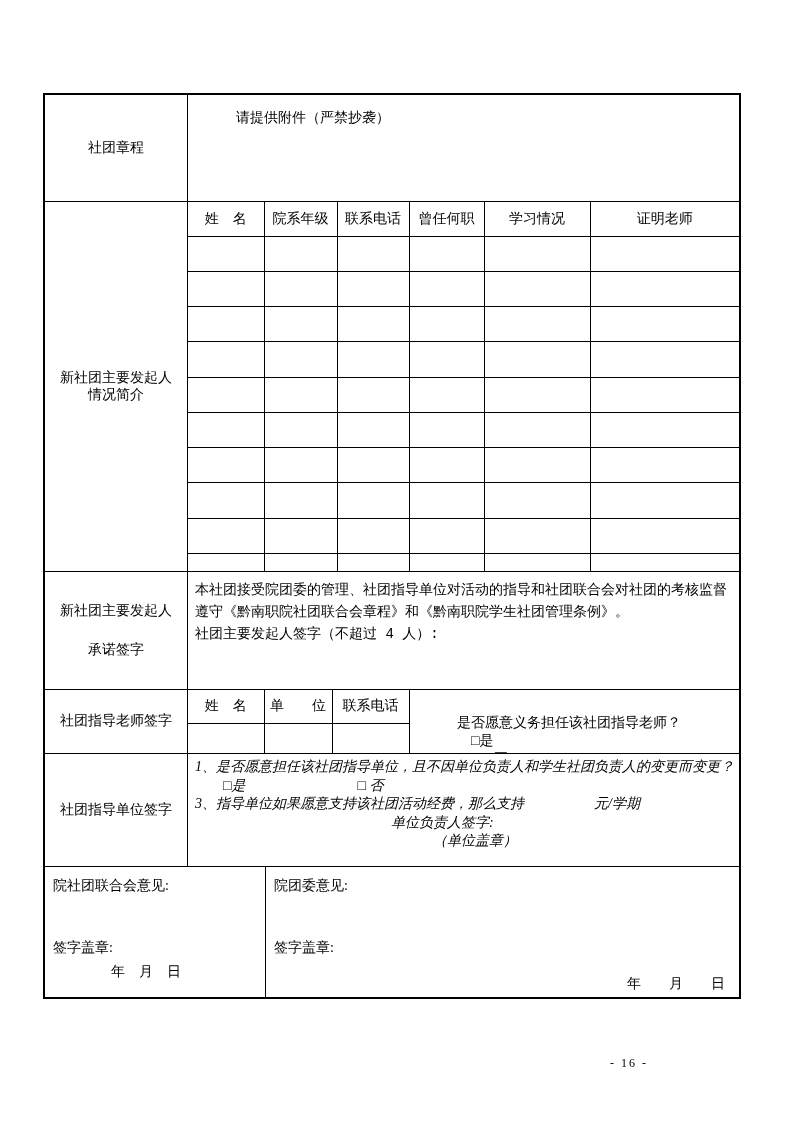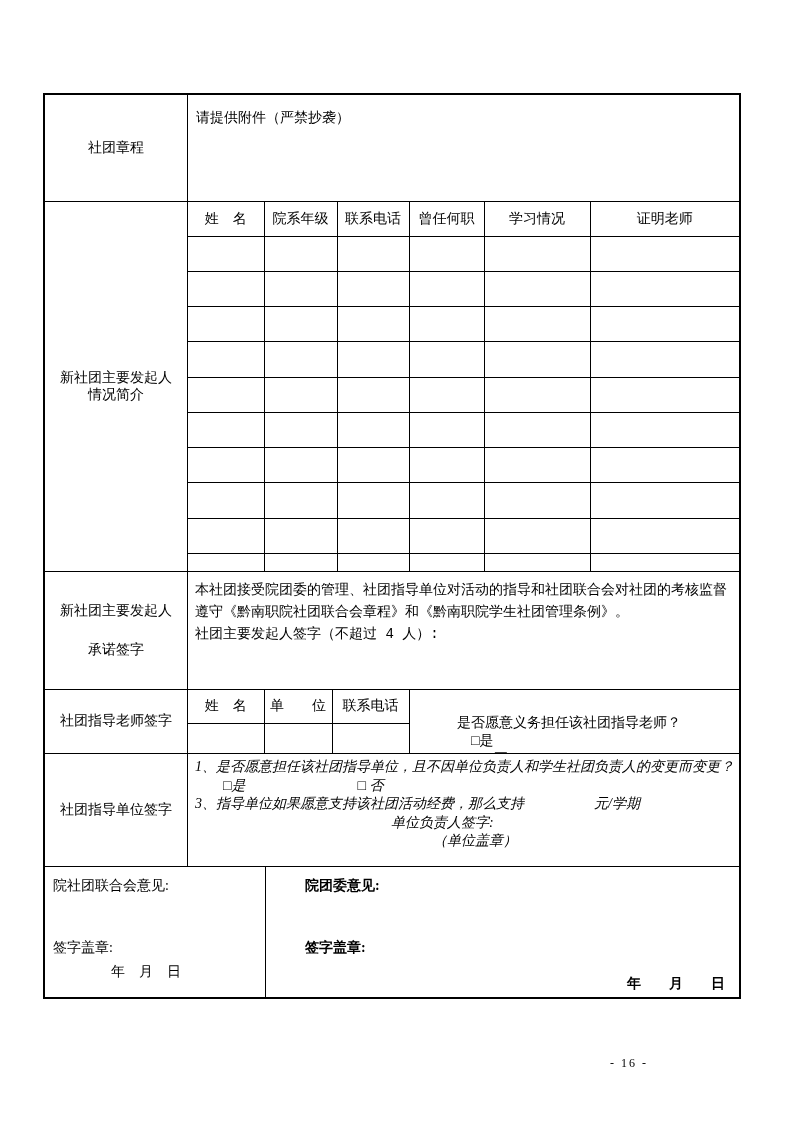"请提供附件（严禁抄袭）" .charter-note { margin-left: none -> 40px }
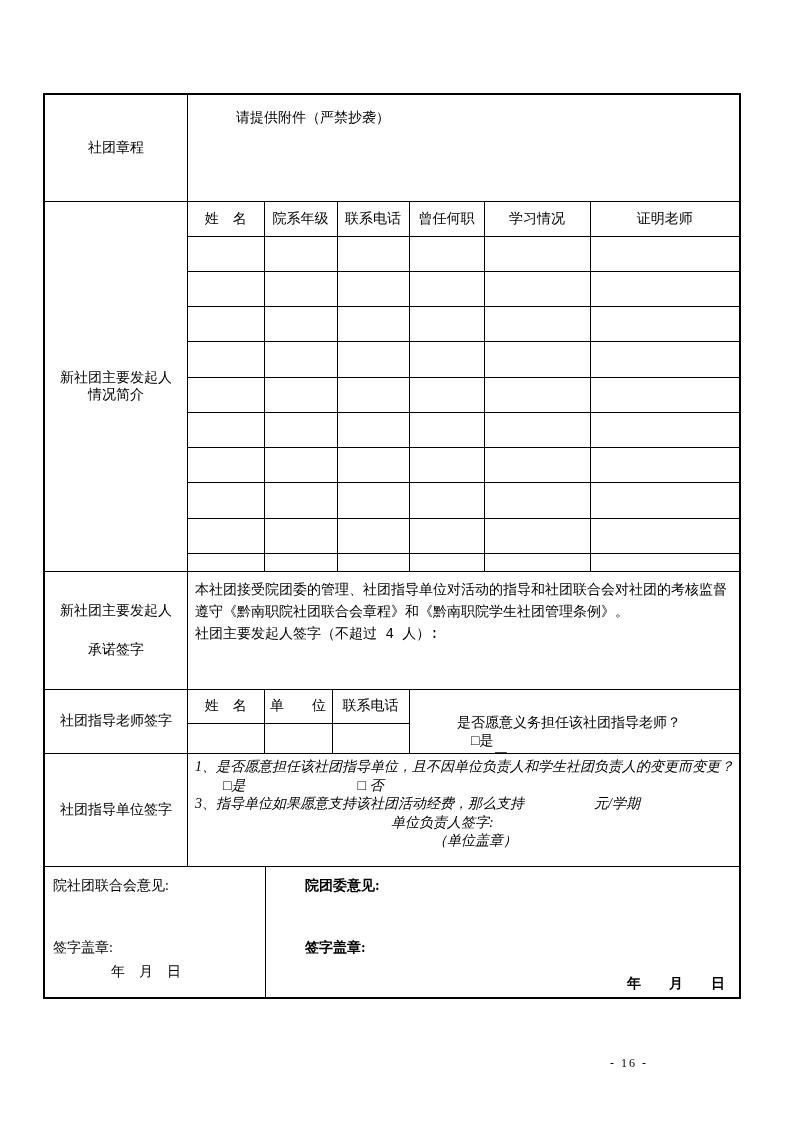"院社团联合会意见:" .opinions-content { gap: 31px -> none }
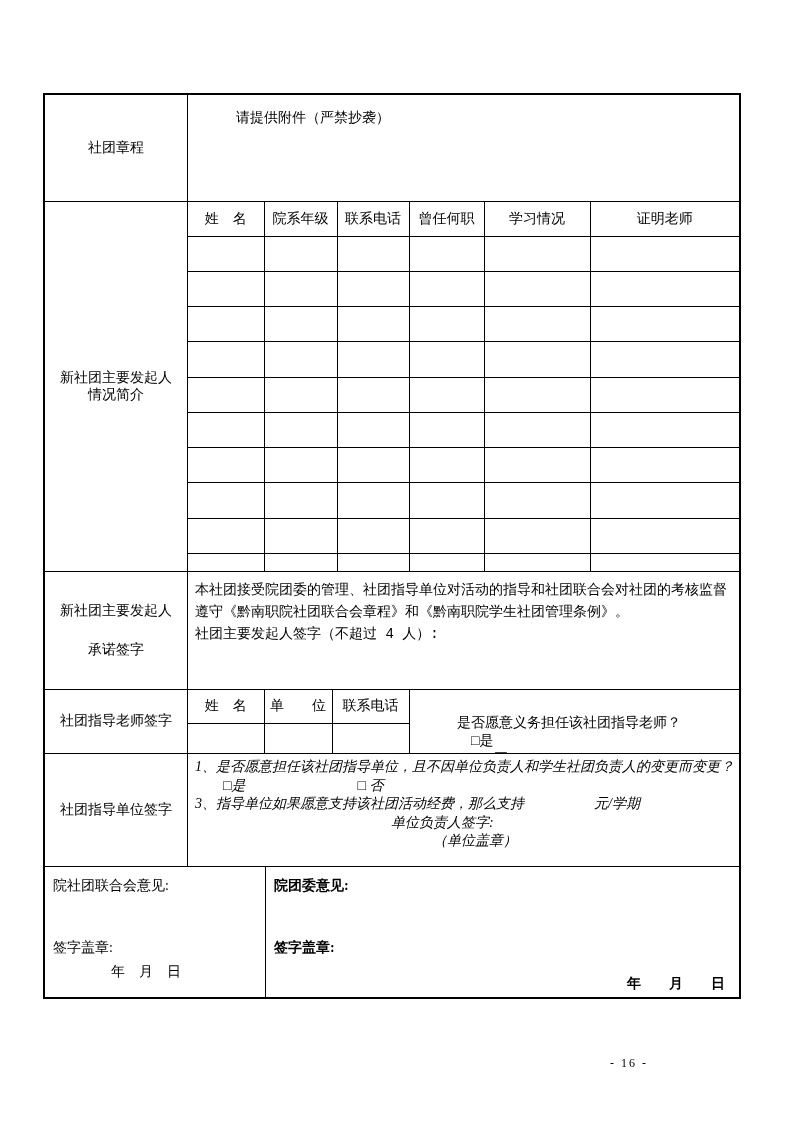"院团委意见:" .opinion-right { font-weight: bold -> none }
